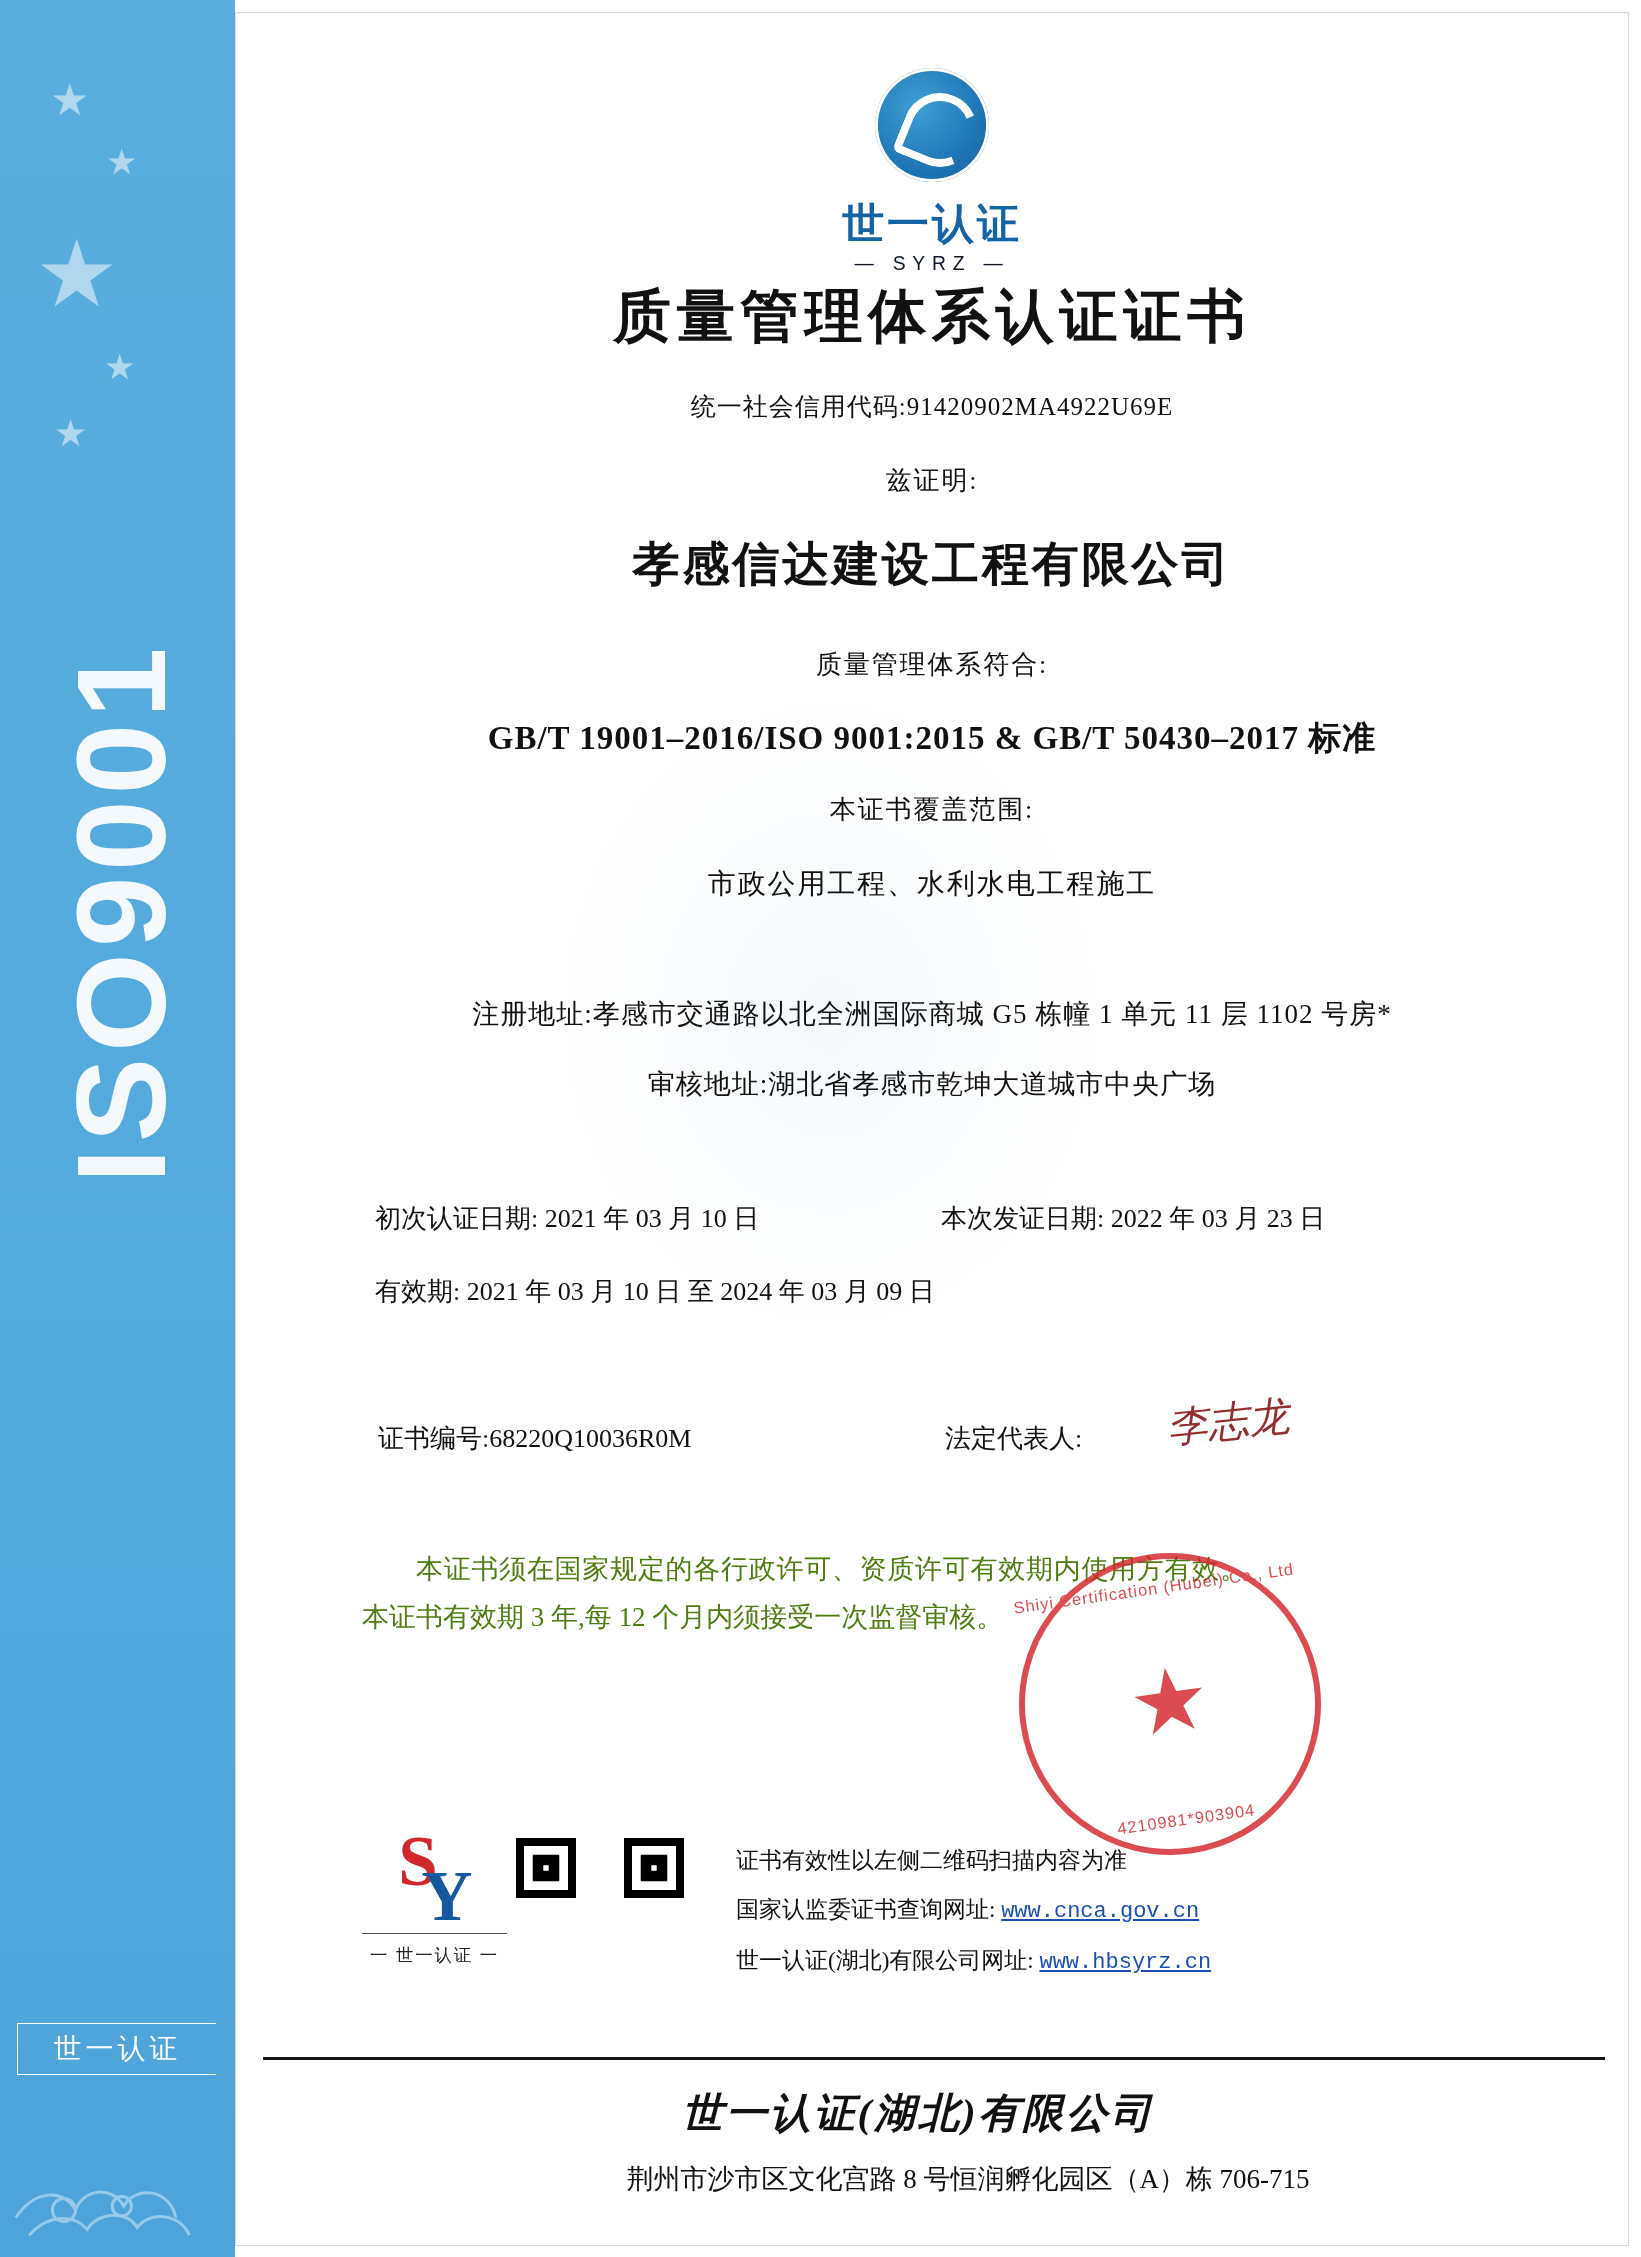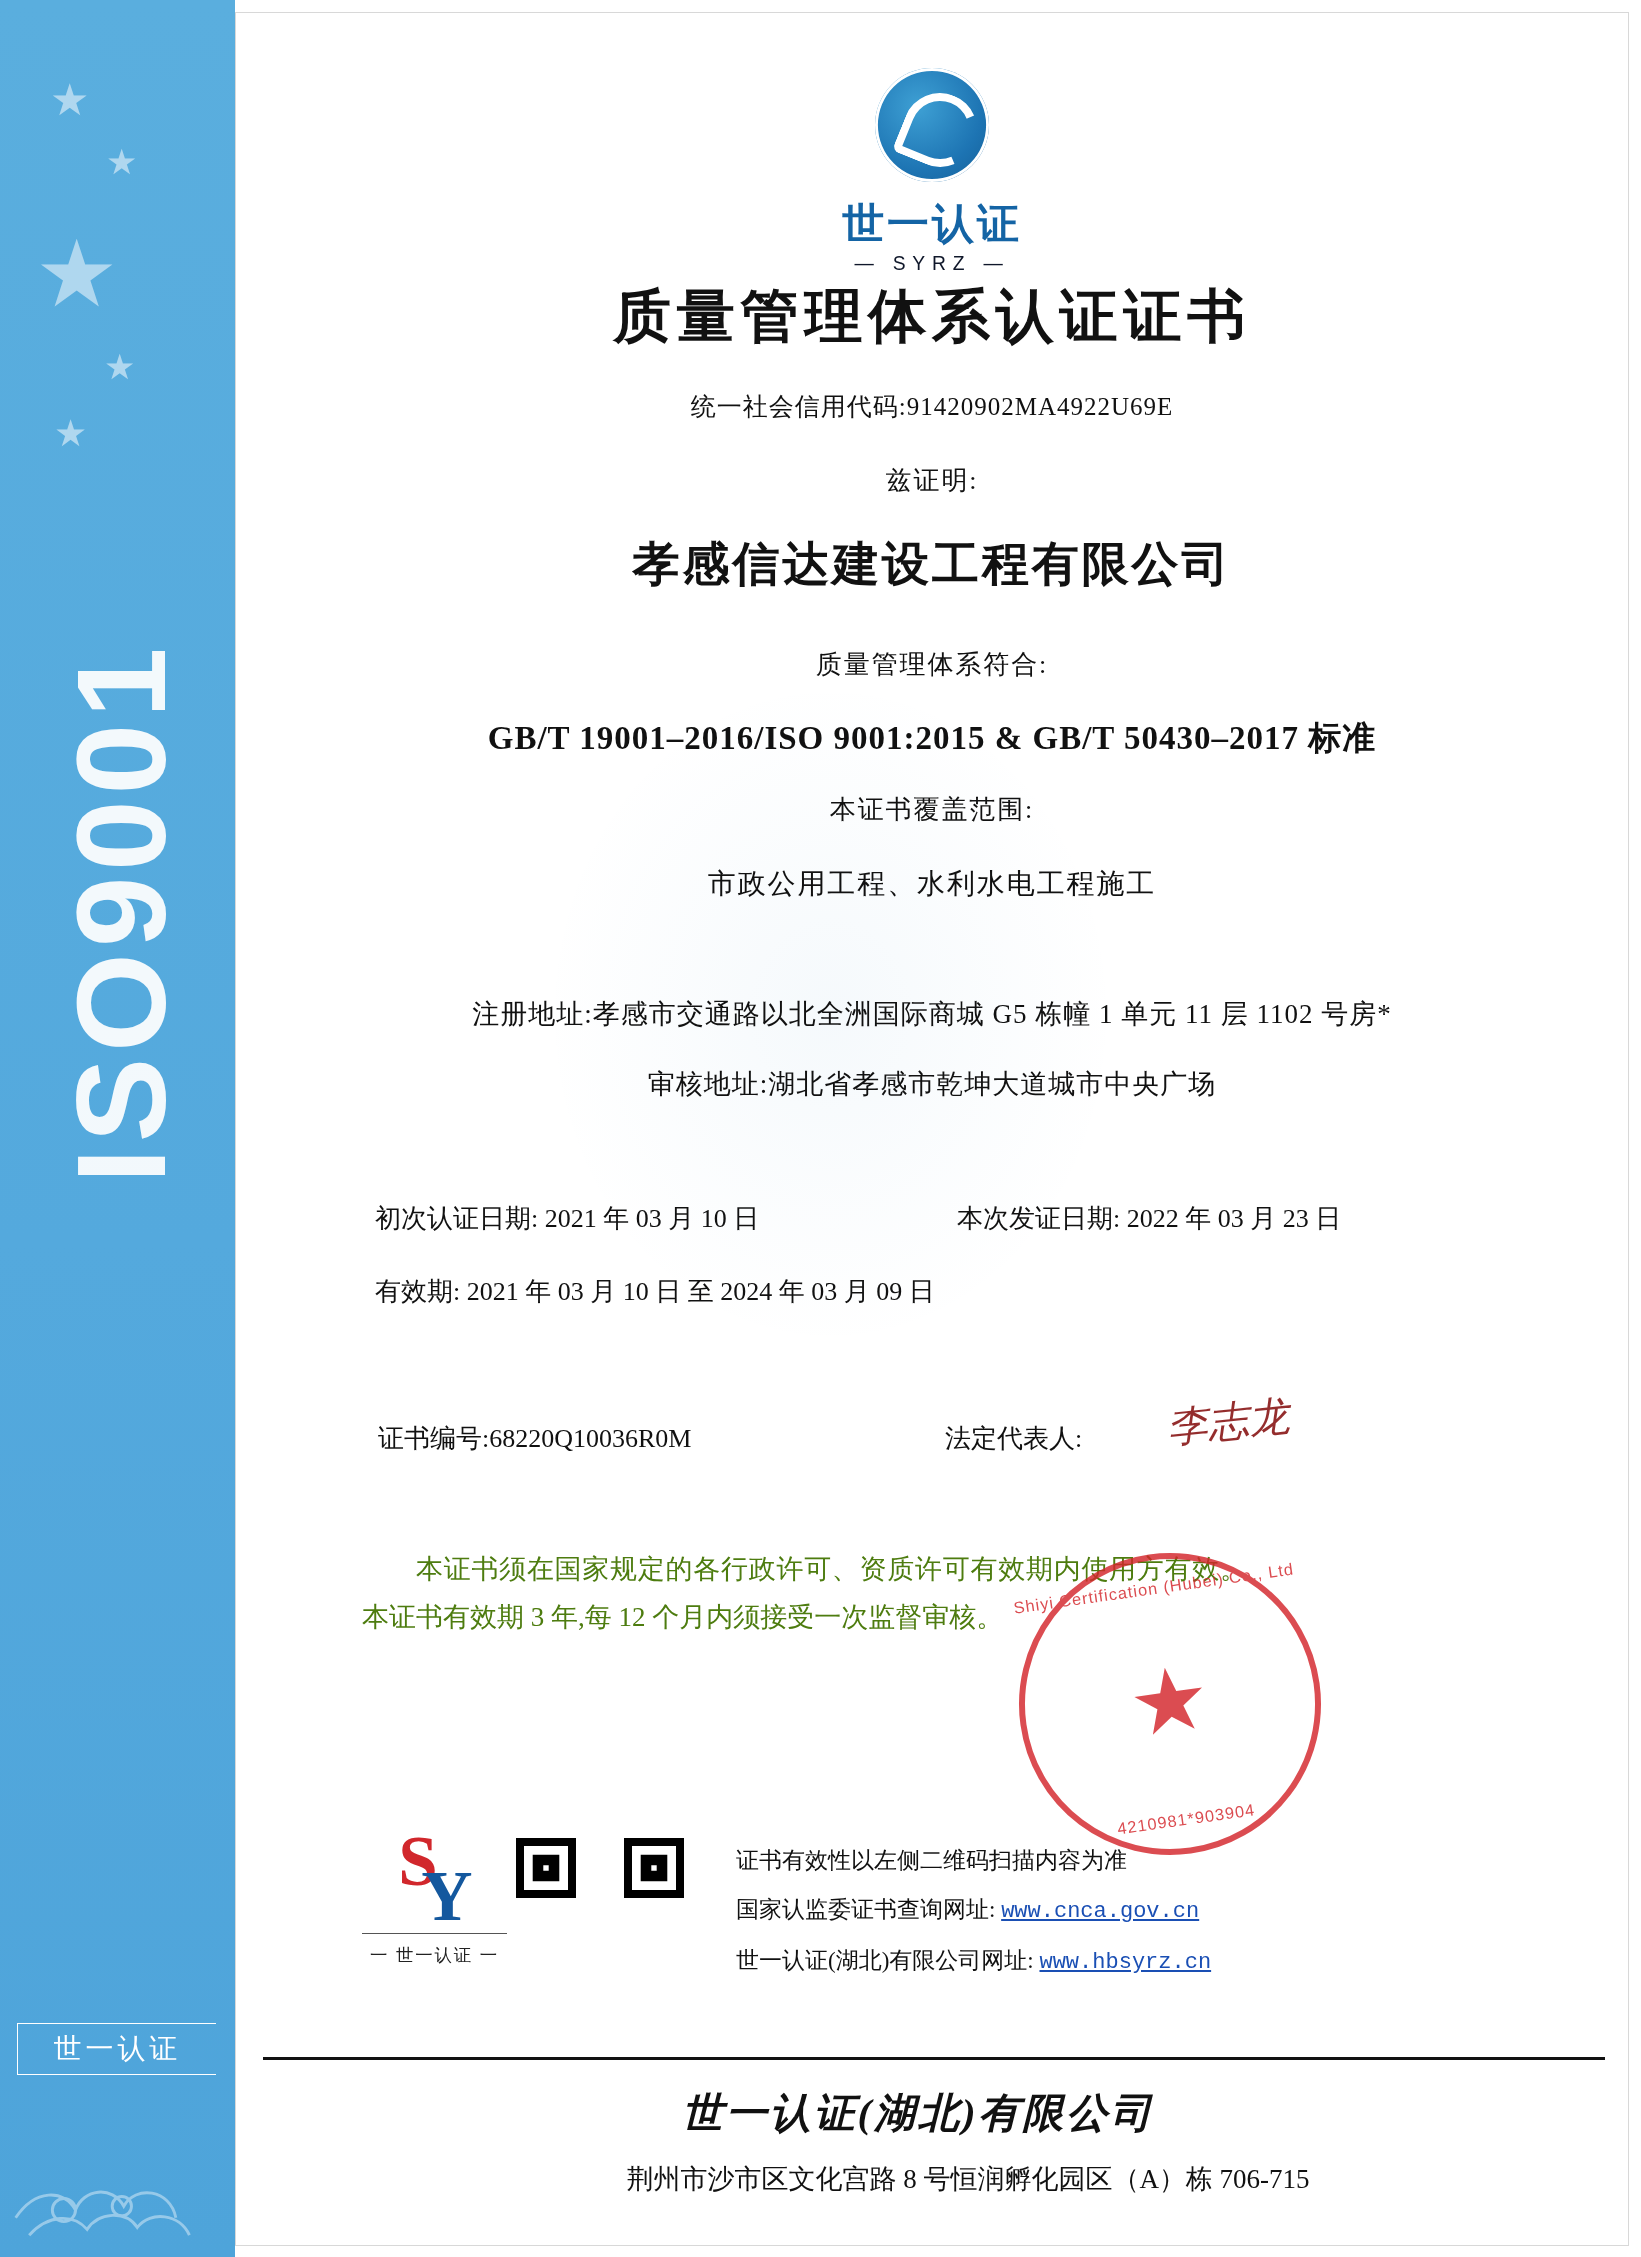"本次发证日期: 2022 年 03 月" .date-b { left: 722px -> 706px }
